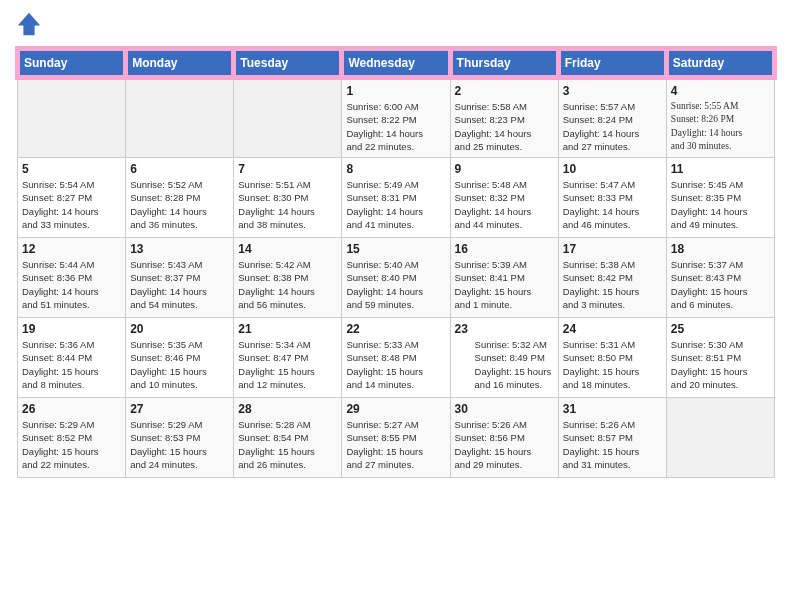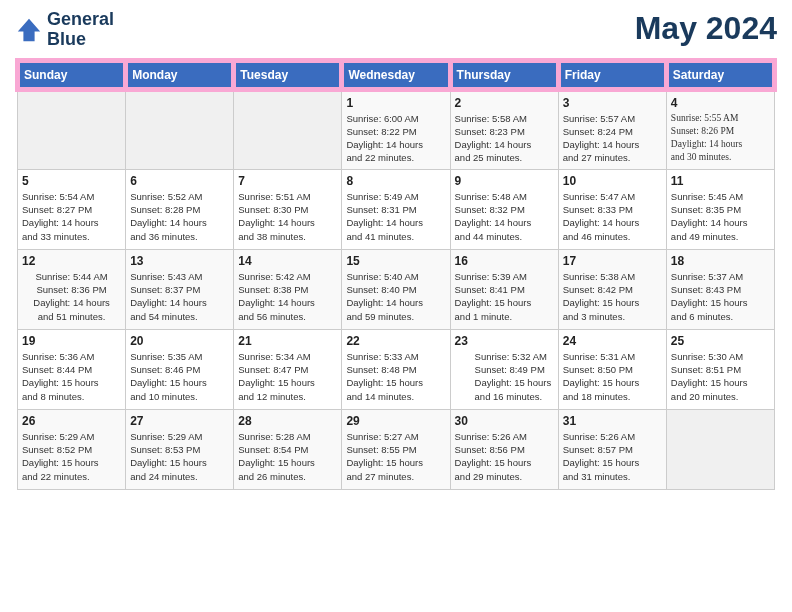"General" div.logo-text { html: <div> <div>General</div> <div>Blue</div> </div> -> none }
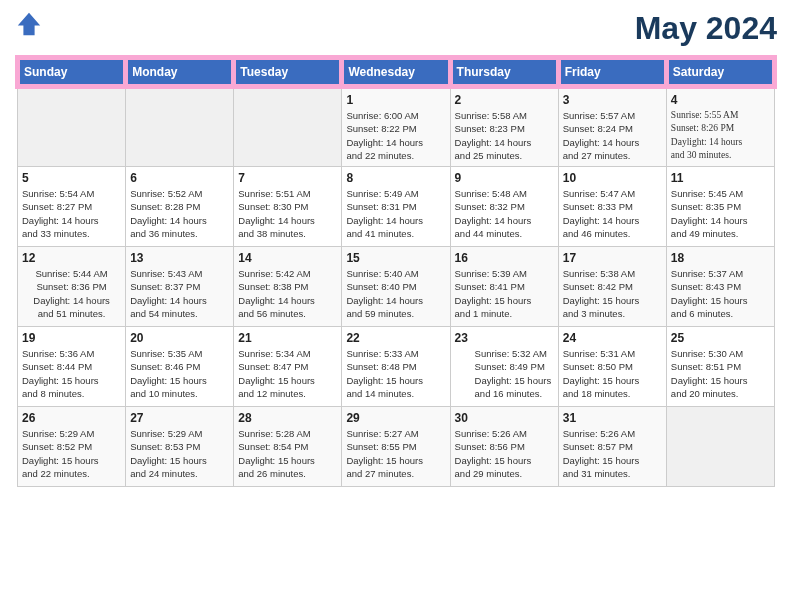"May 2024" div.month-title { html: <div>May 2024</div> -> none }
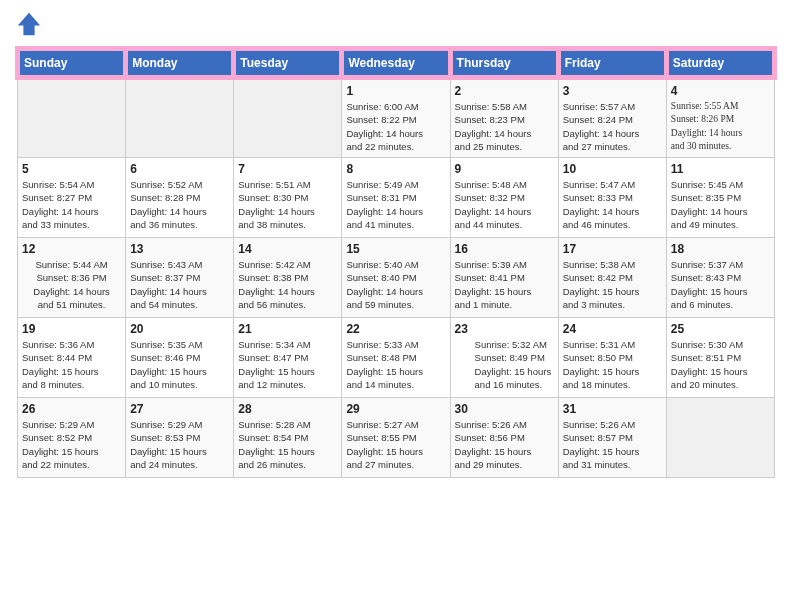"Sunrise: 5:44 AM" div.day-info { text-align: center -> none }
